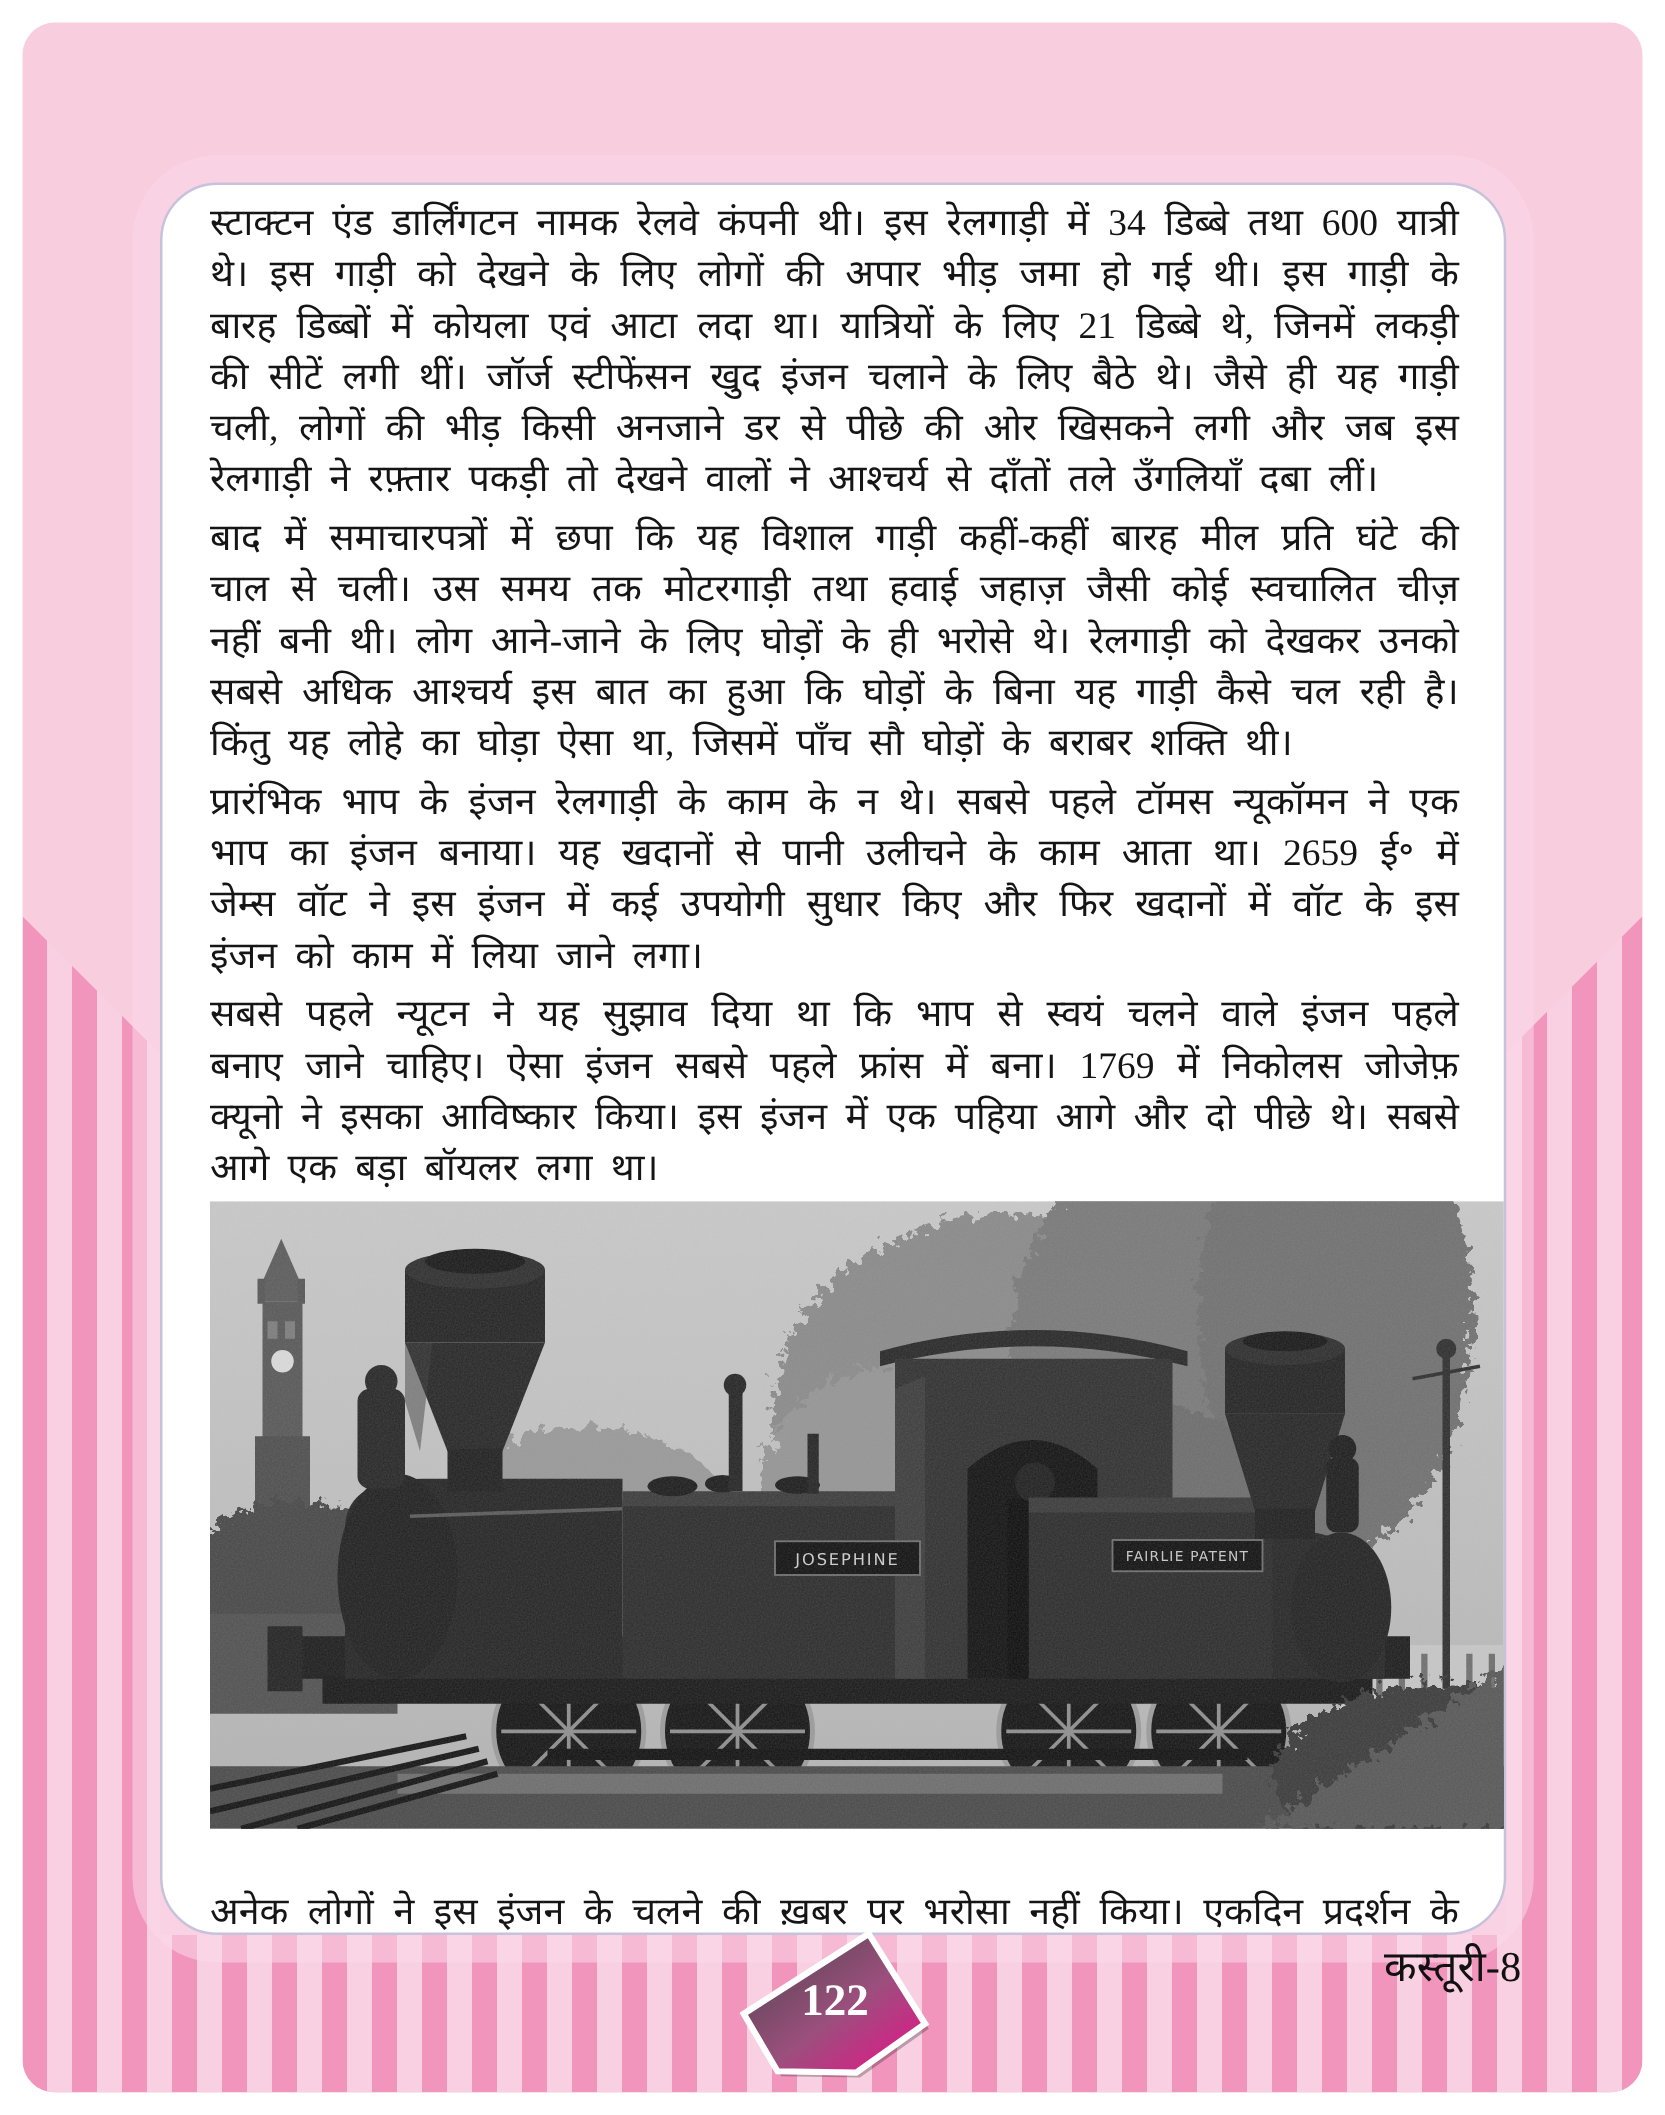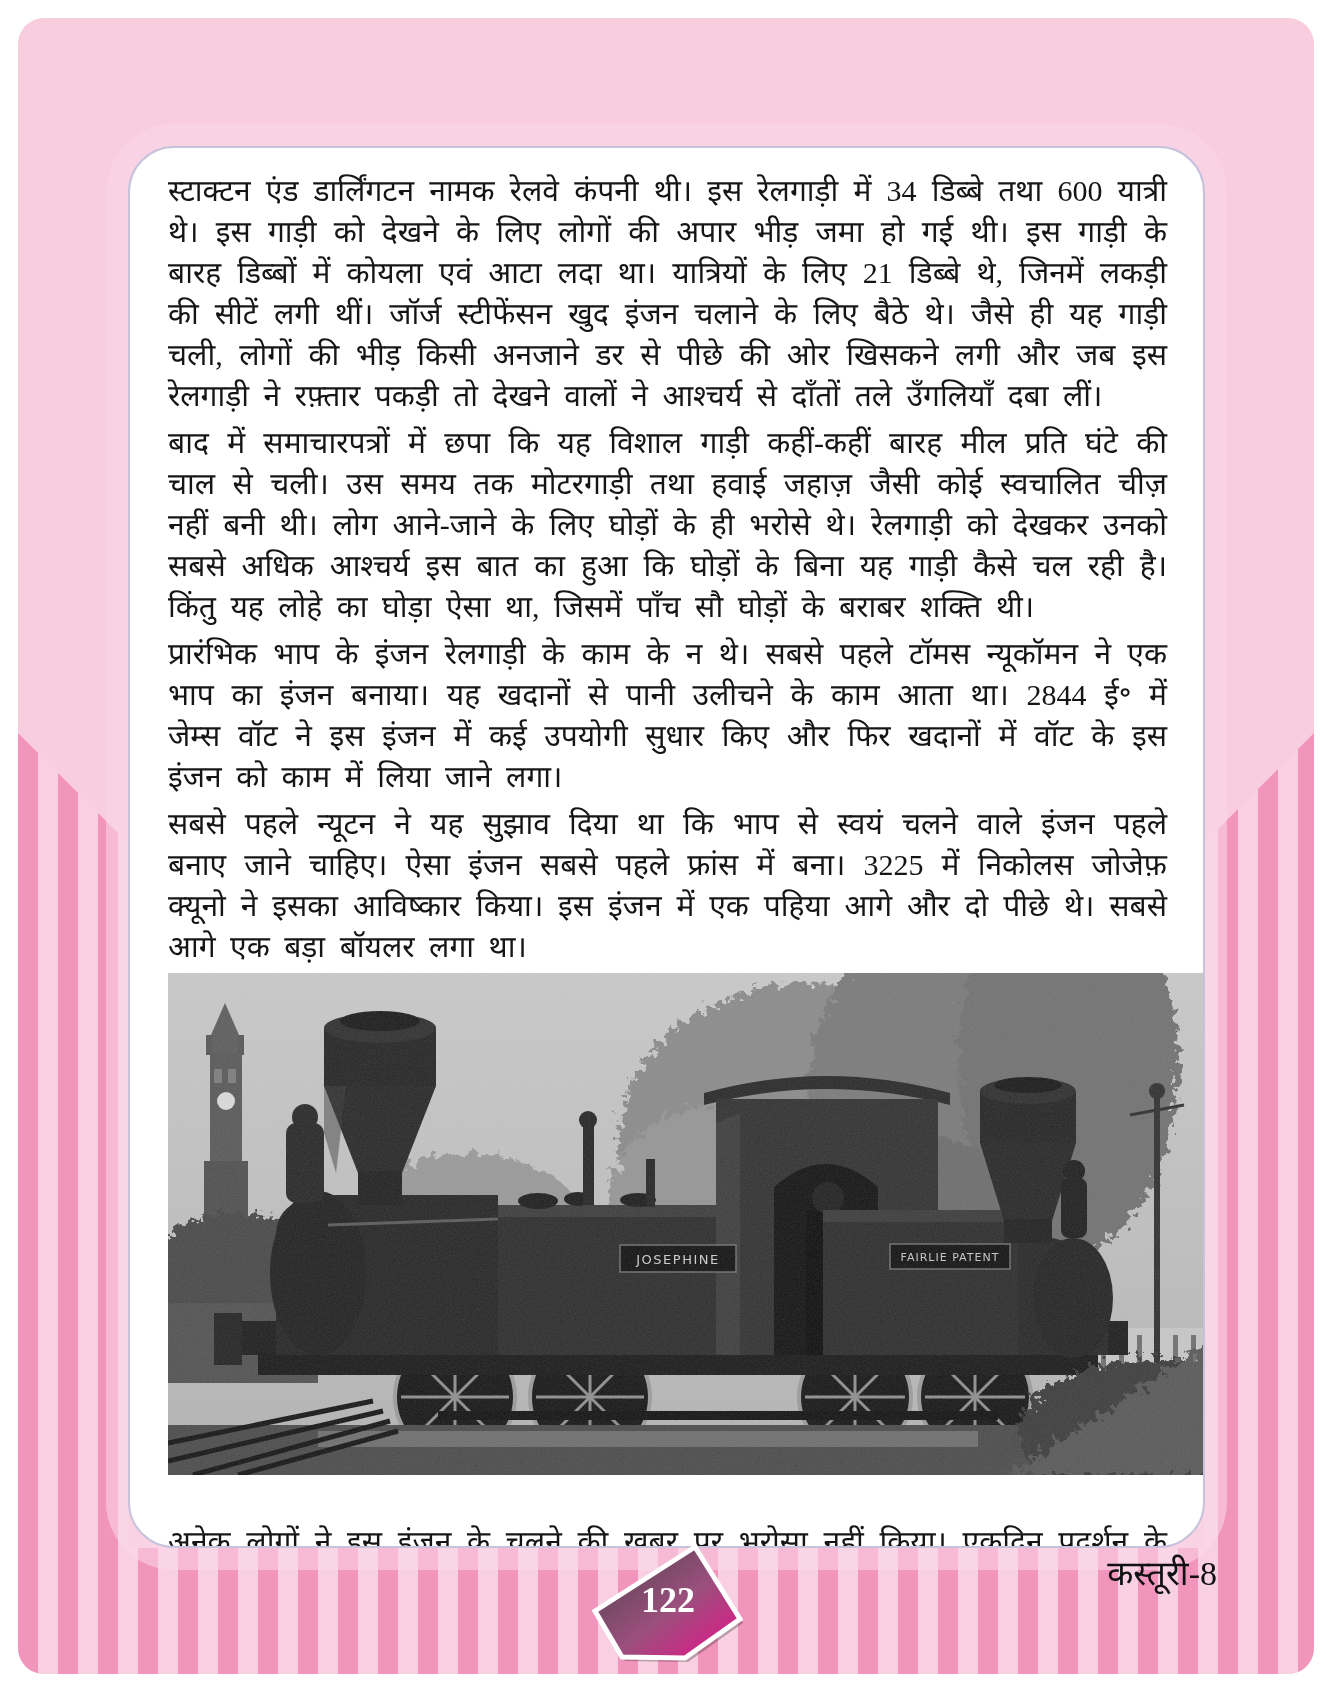"स्टाक्टन एंड डार्लिंगटन नामक रेलवे" .article { padding: 22px 36px 0 38px -> 10px 36px 0 38px }
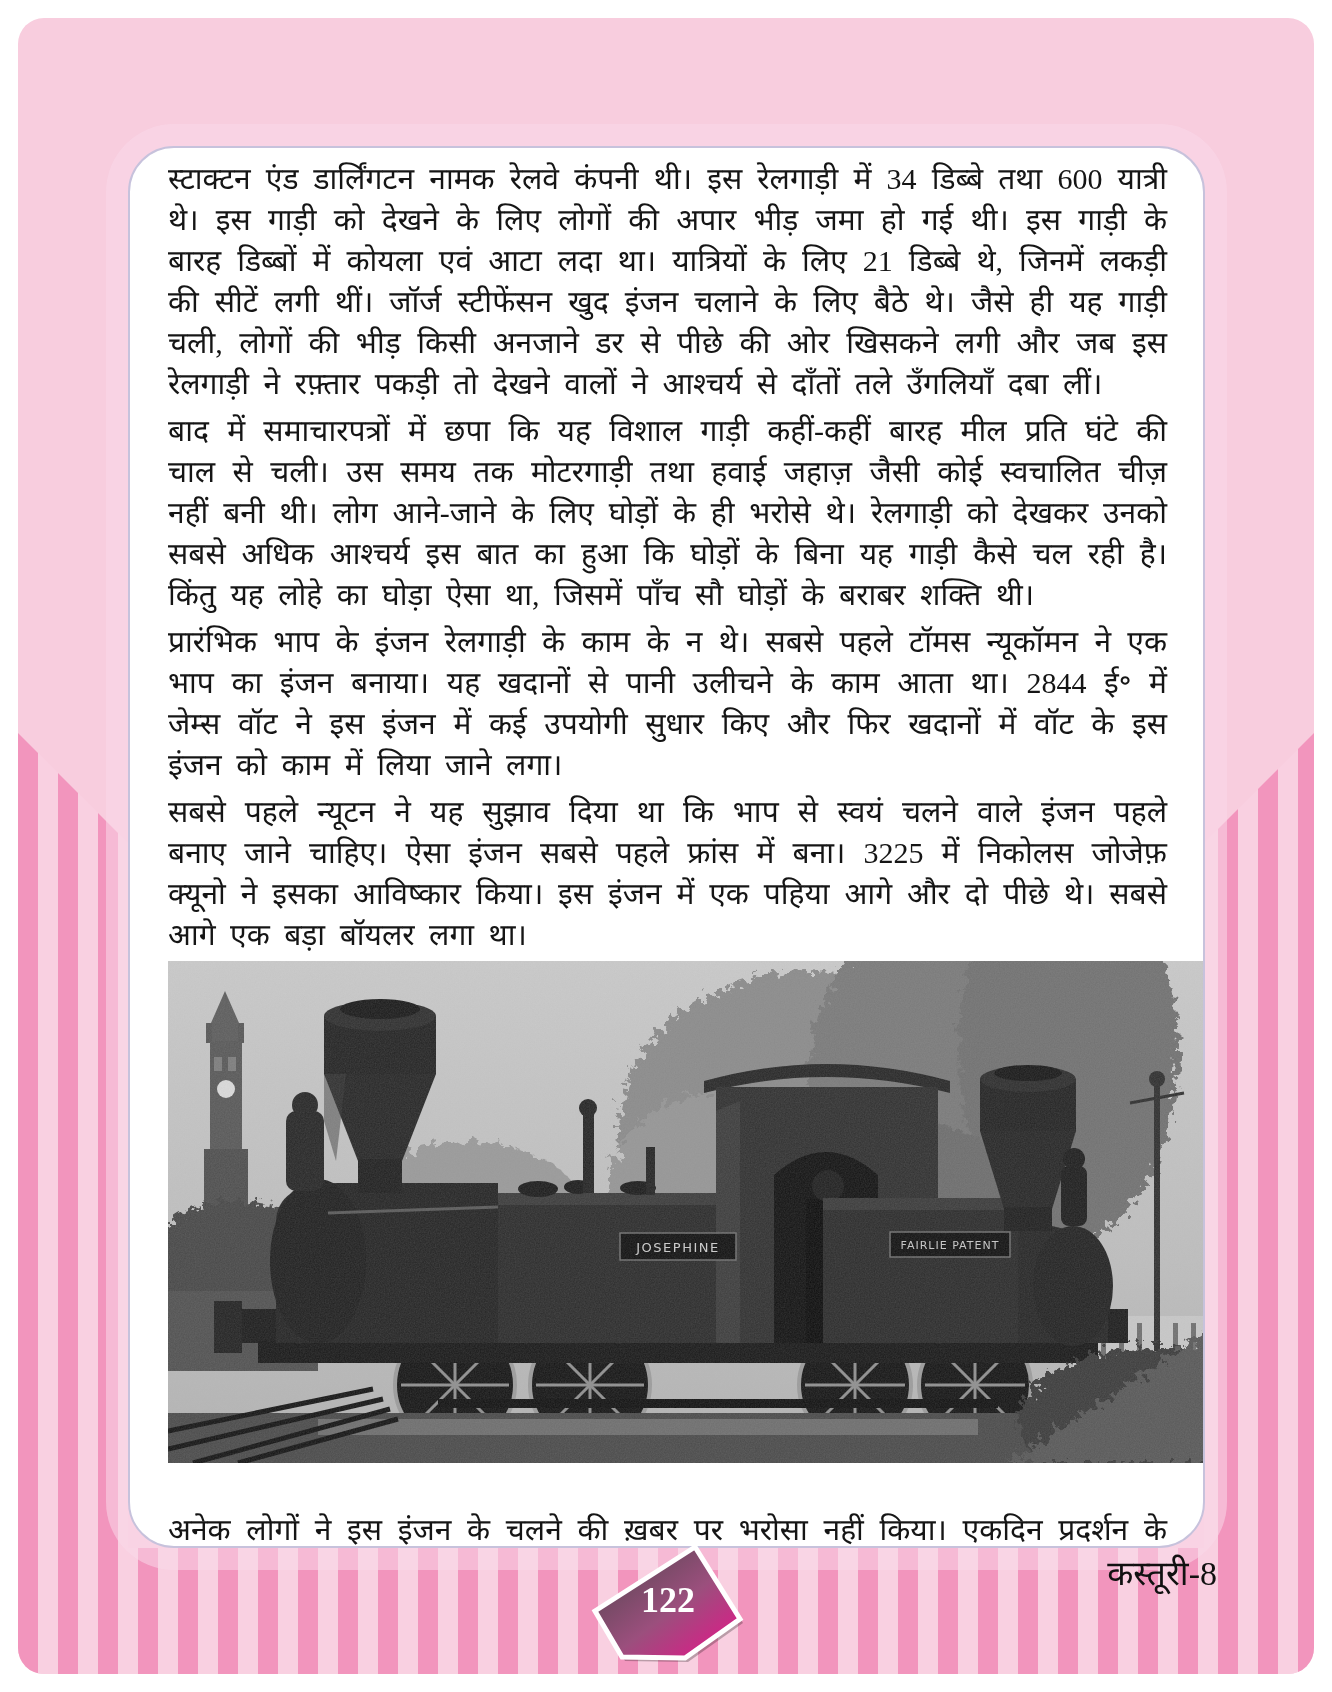"प्रारंभिक भाप के इंजन रेलगाड़ी" p { text: 2844 -> 2659 }
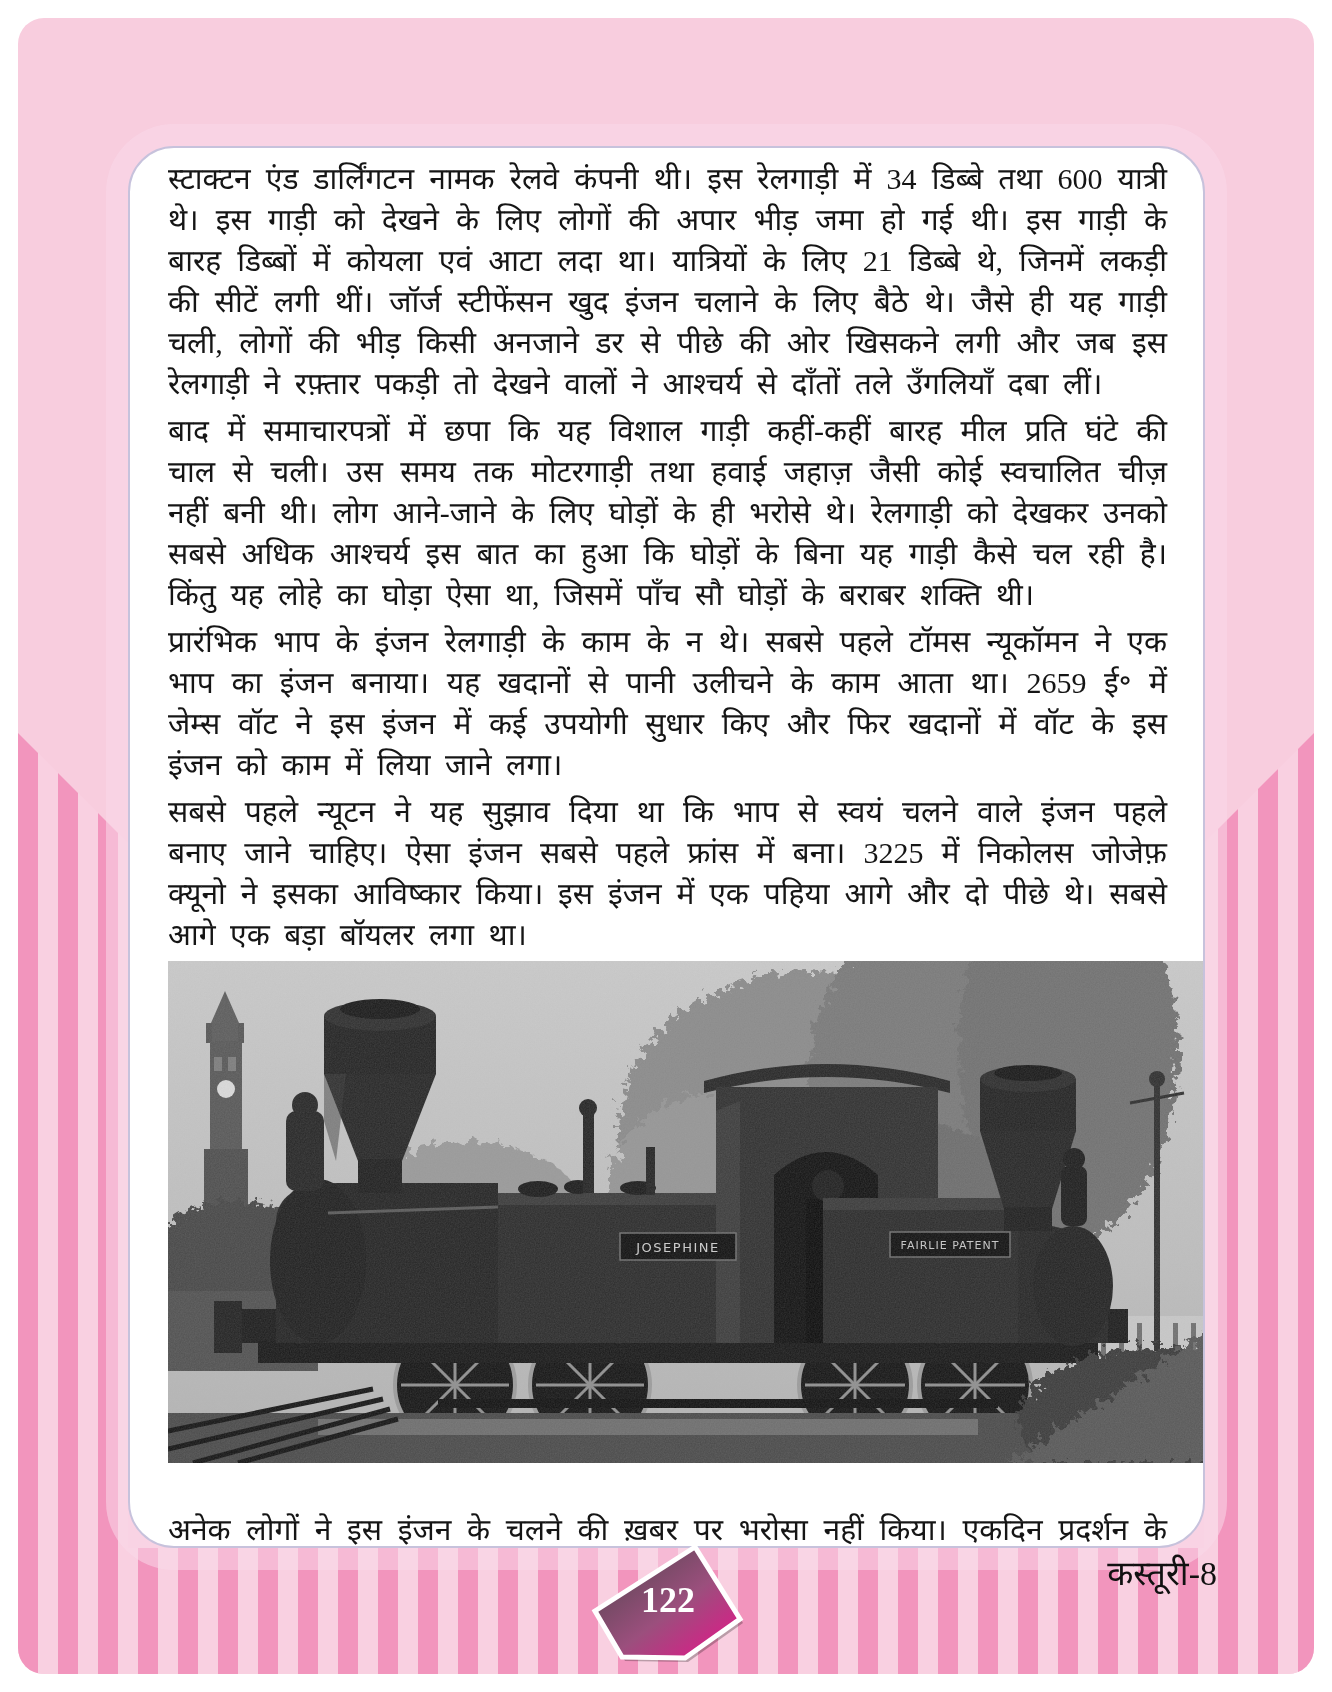"सबसे पहले न्यूटन ने यह" p { text: 3225 -> 1769 }
